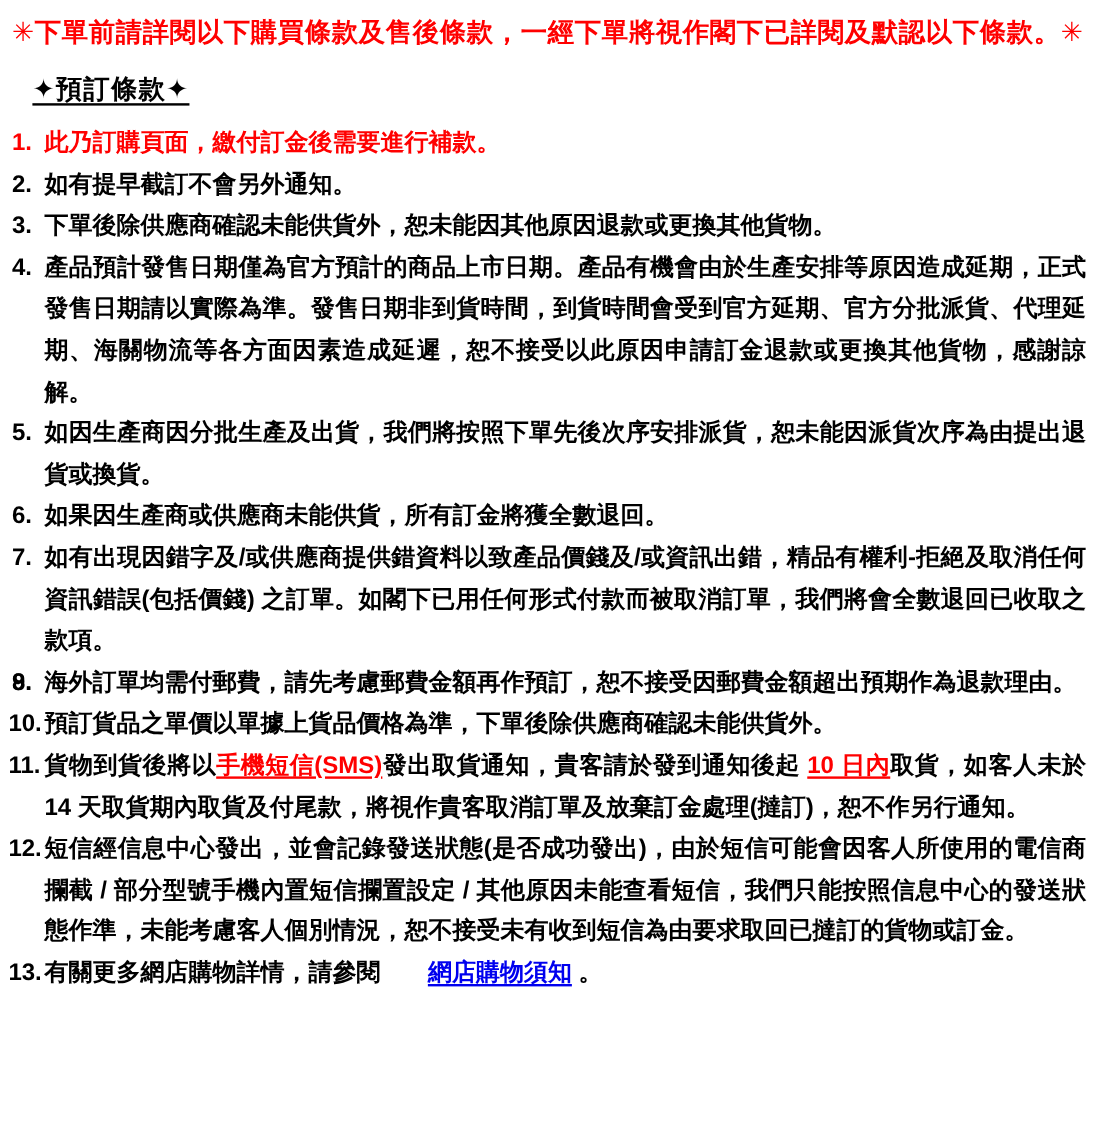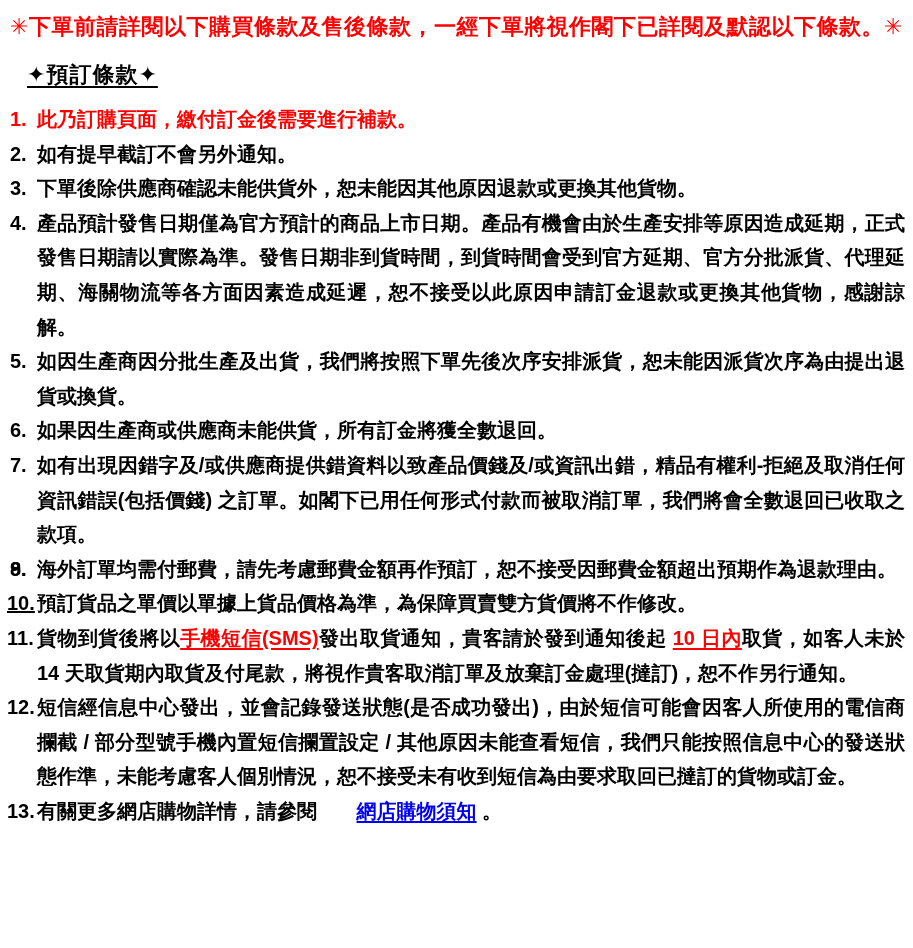"10." span.num { text-decoration: underline -> none }
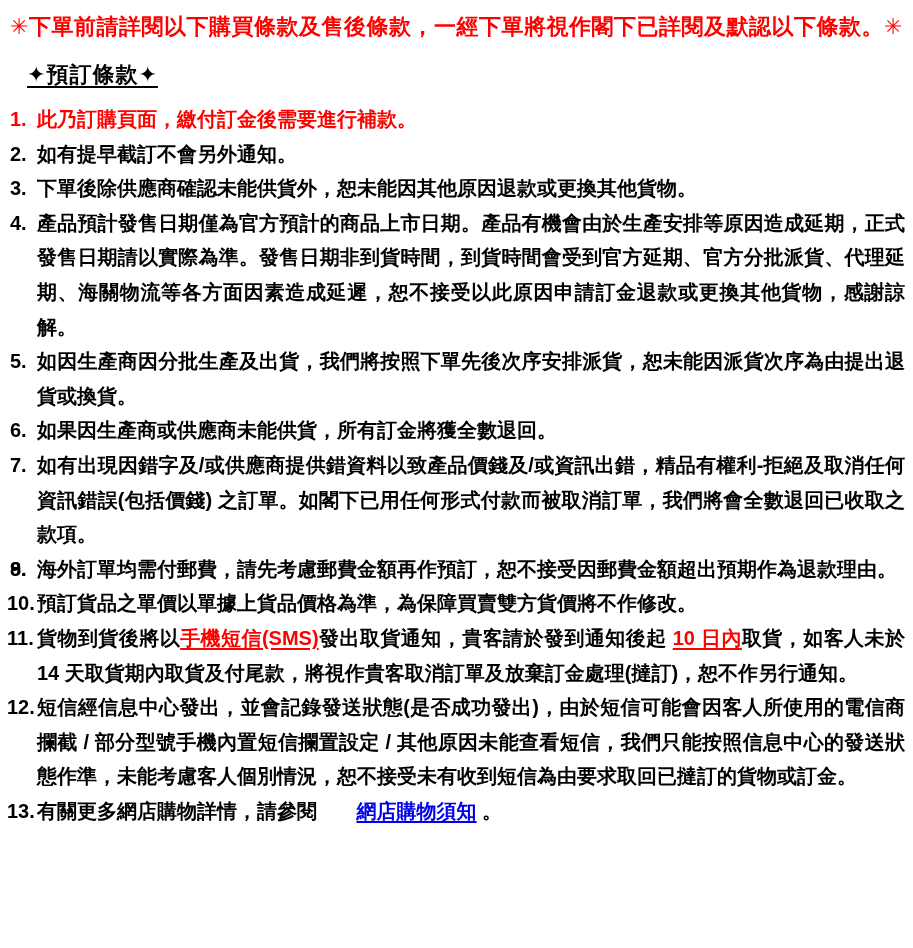"預訂貨品之單價以單據上貨品價格為準，為保障買賣雙方貨價將不作修改。" span { text: 為保障買賣雙方貨價將不作修改 -> 下單後除供應商確認未能供貨外 }
